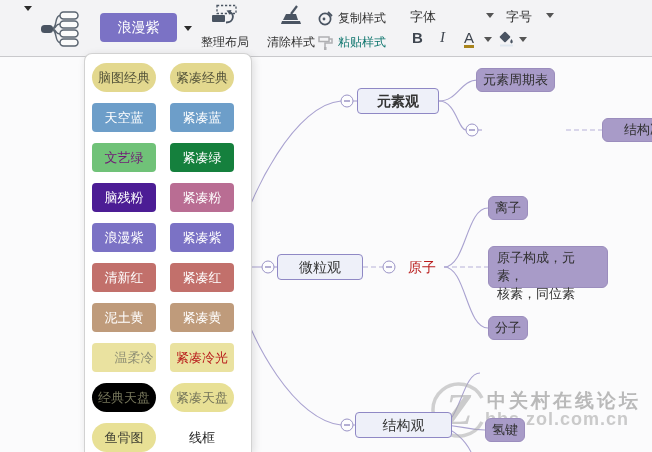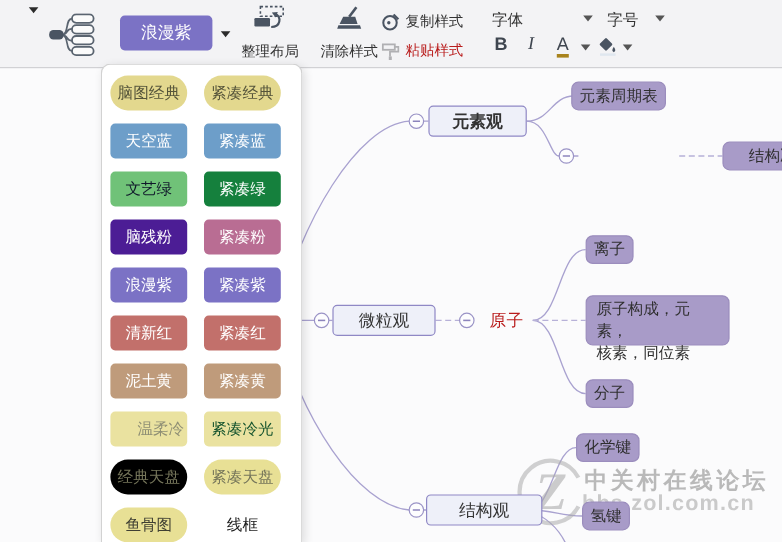"粘贴样式" .tb-row.disabled { color: #b91c1c -> #0f766e }
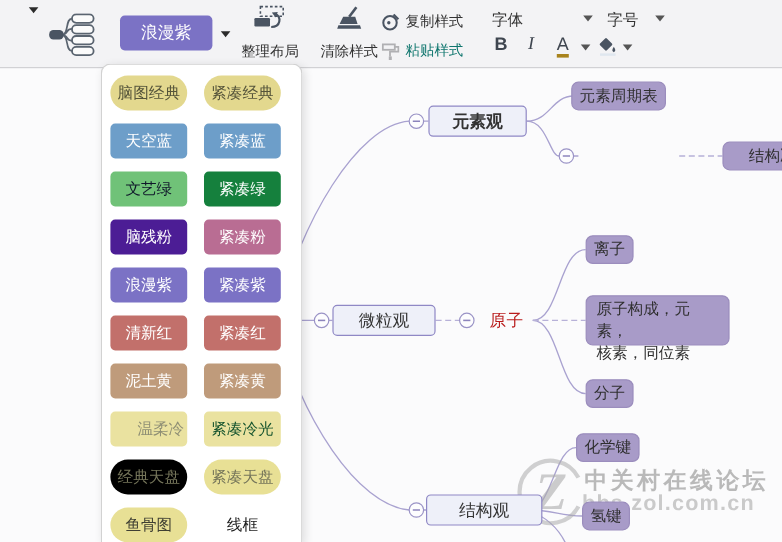"文艺绿" div.theme-item { color: #0f172a -> #701a75 }
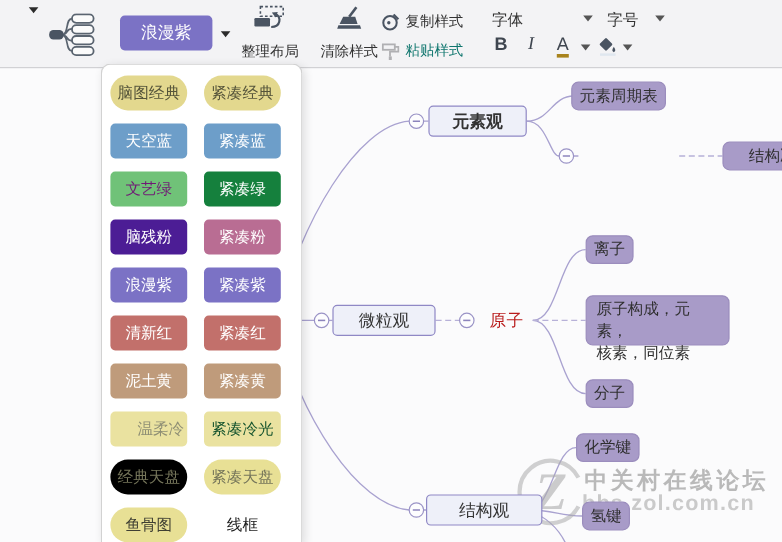"紧凑冷光" div.theme-item { color: #14532d -> #b91c1c }
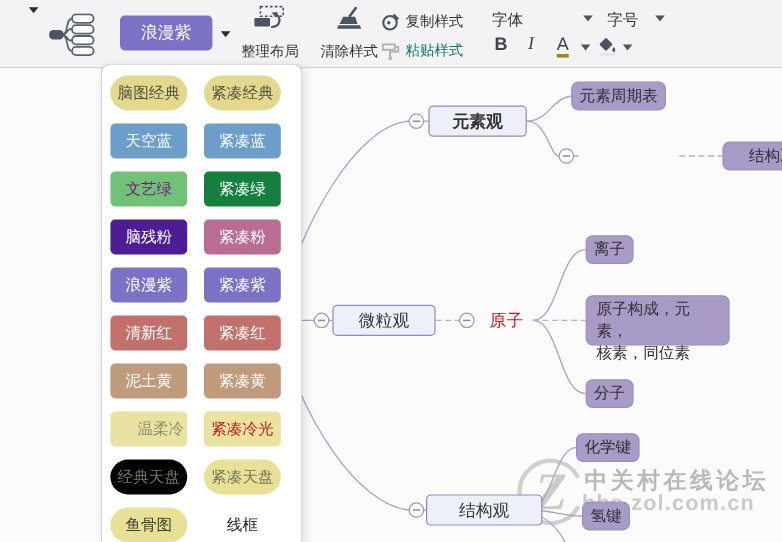"化学键" div.node { html: <div>化学键</div> -> none }
